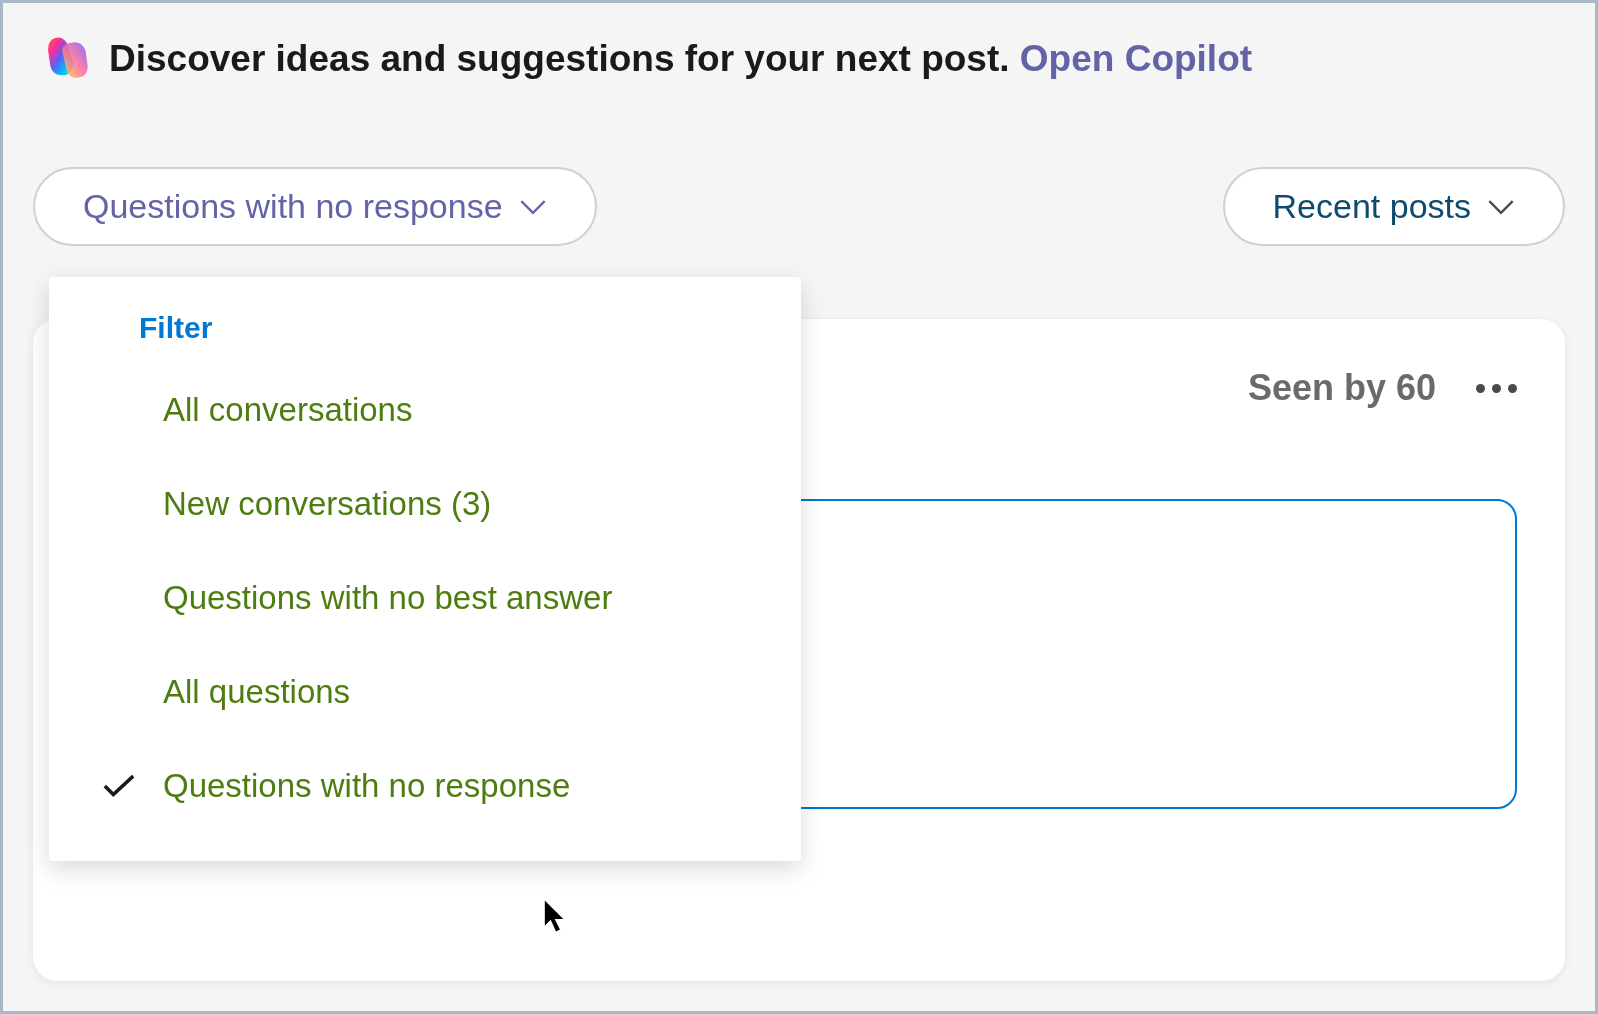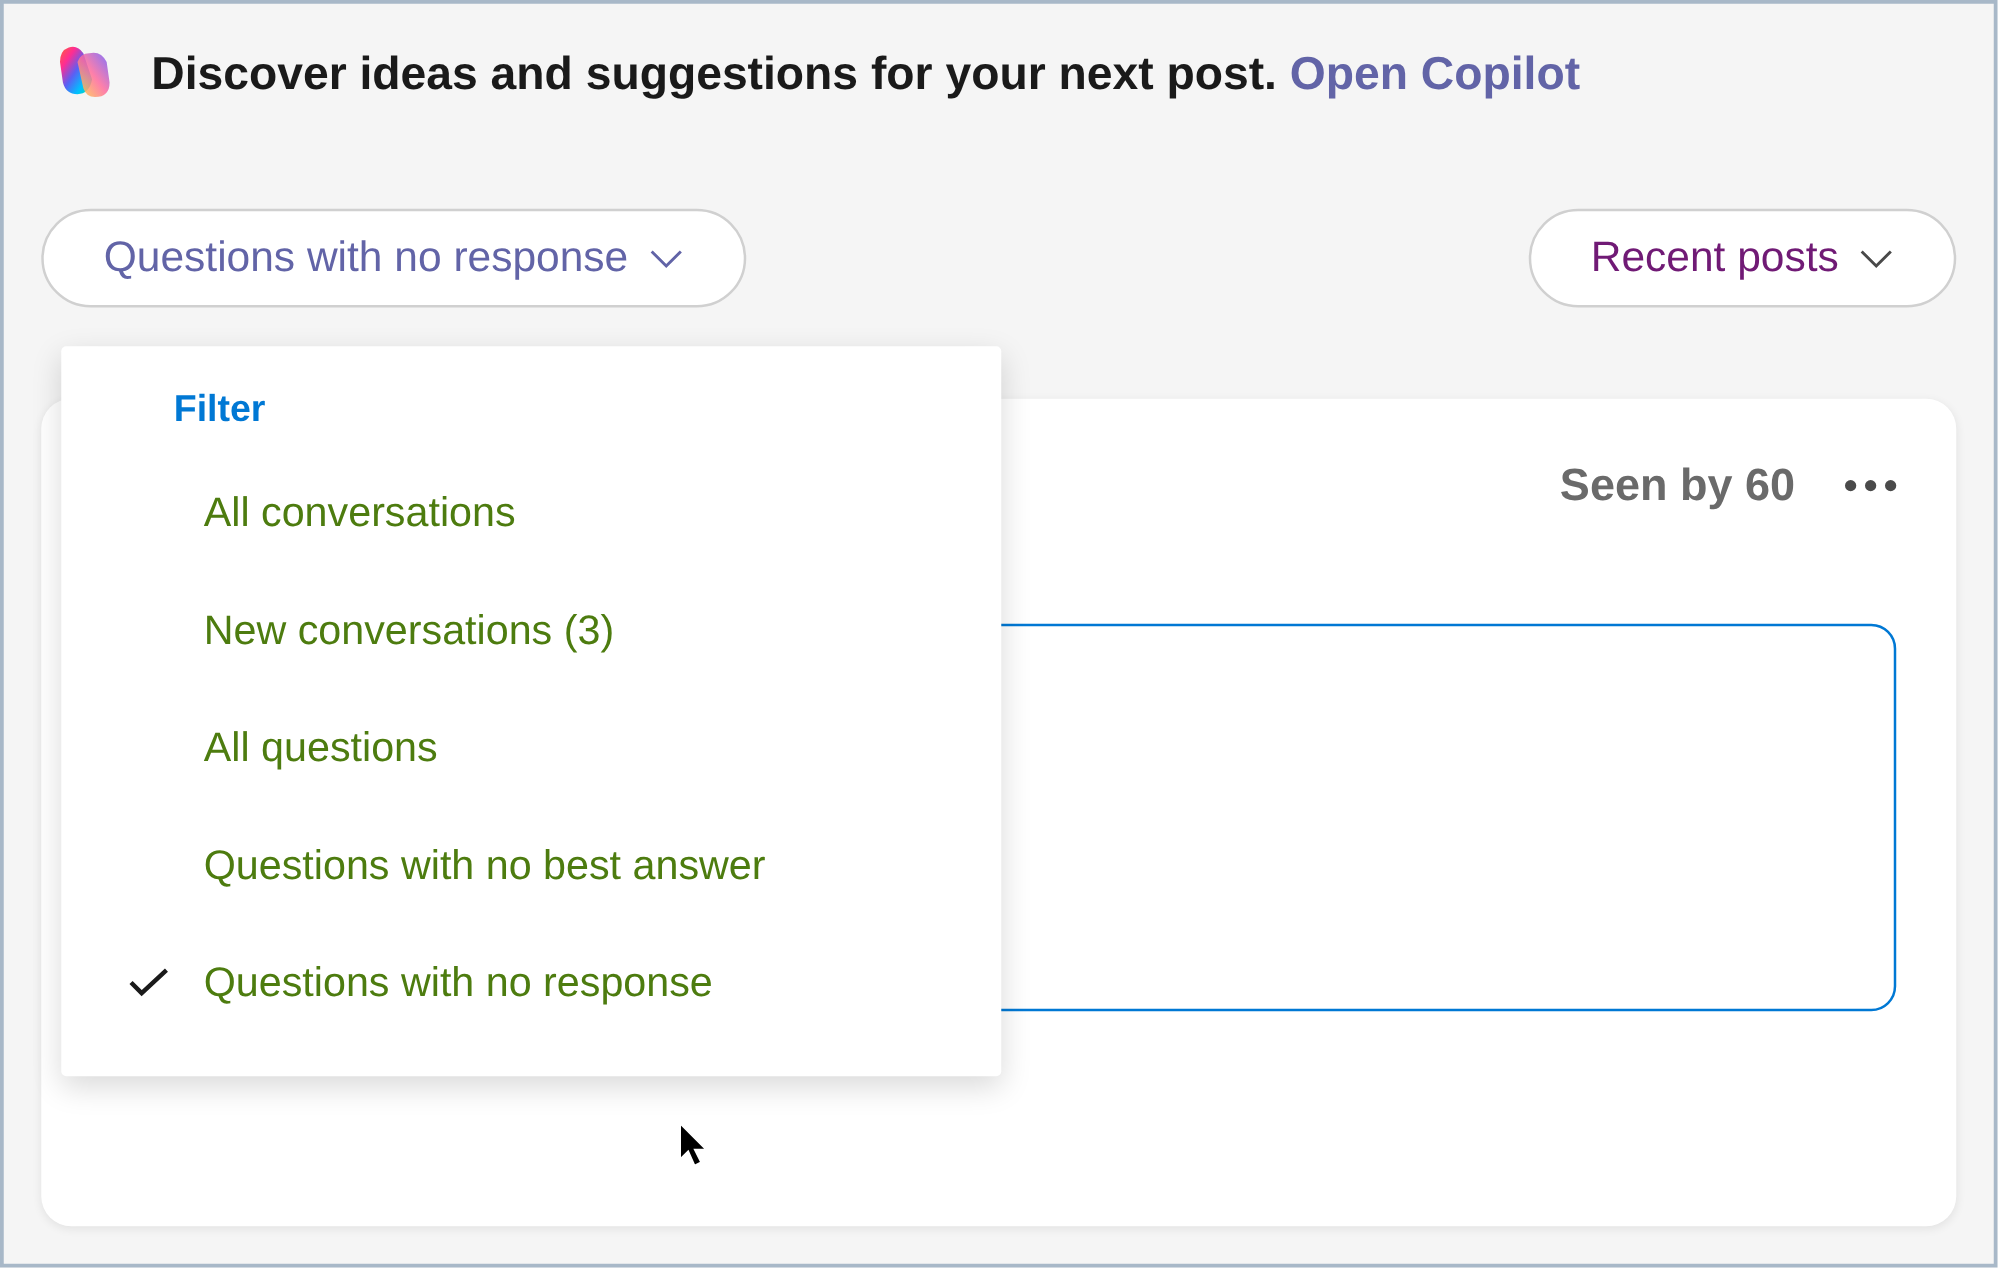"Discover ideas and suggestions for" .banner { gap: 24px -> 12px }
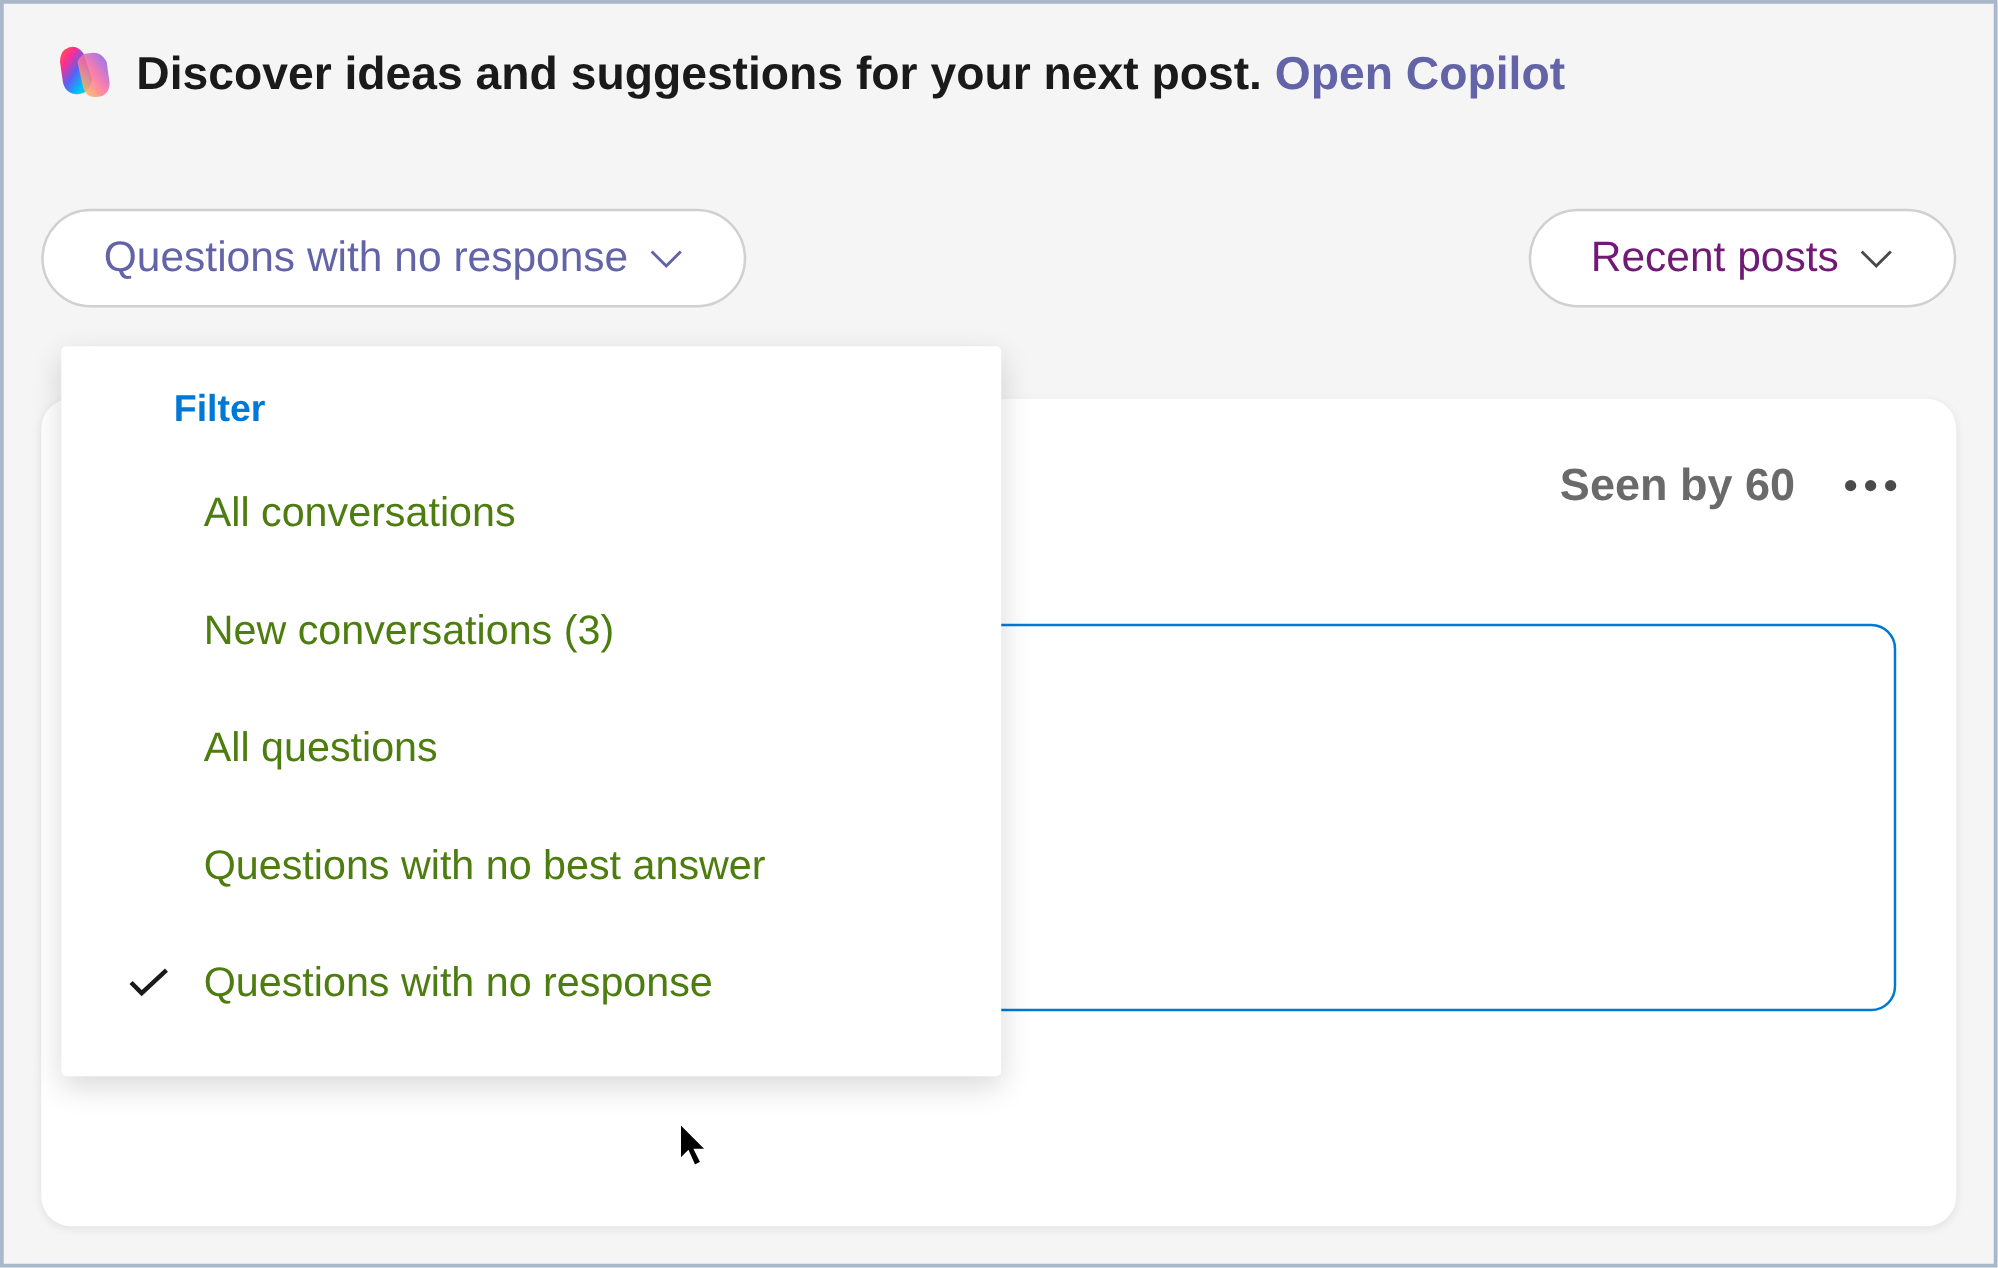"Recent posts" .pill-button { color: #701a75 -> #0c4a6e }
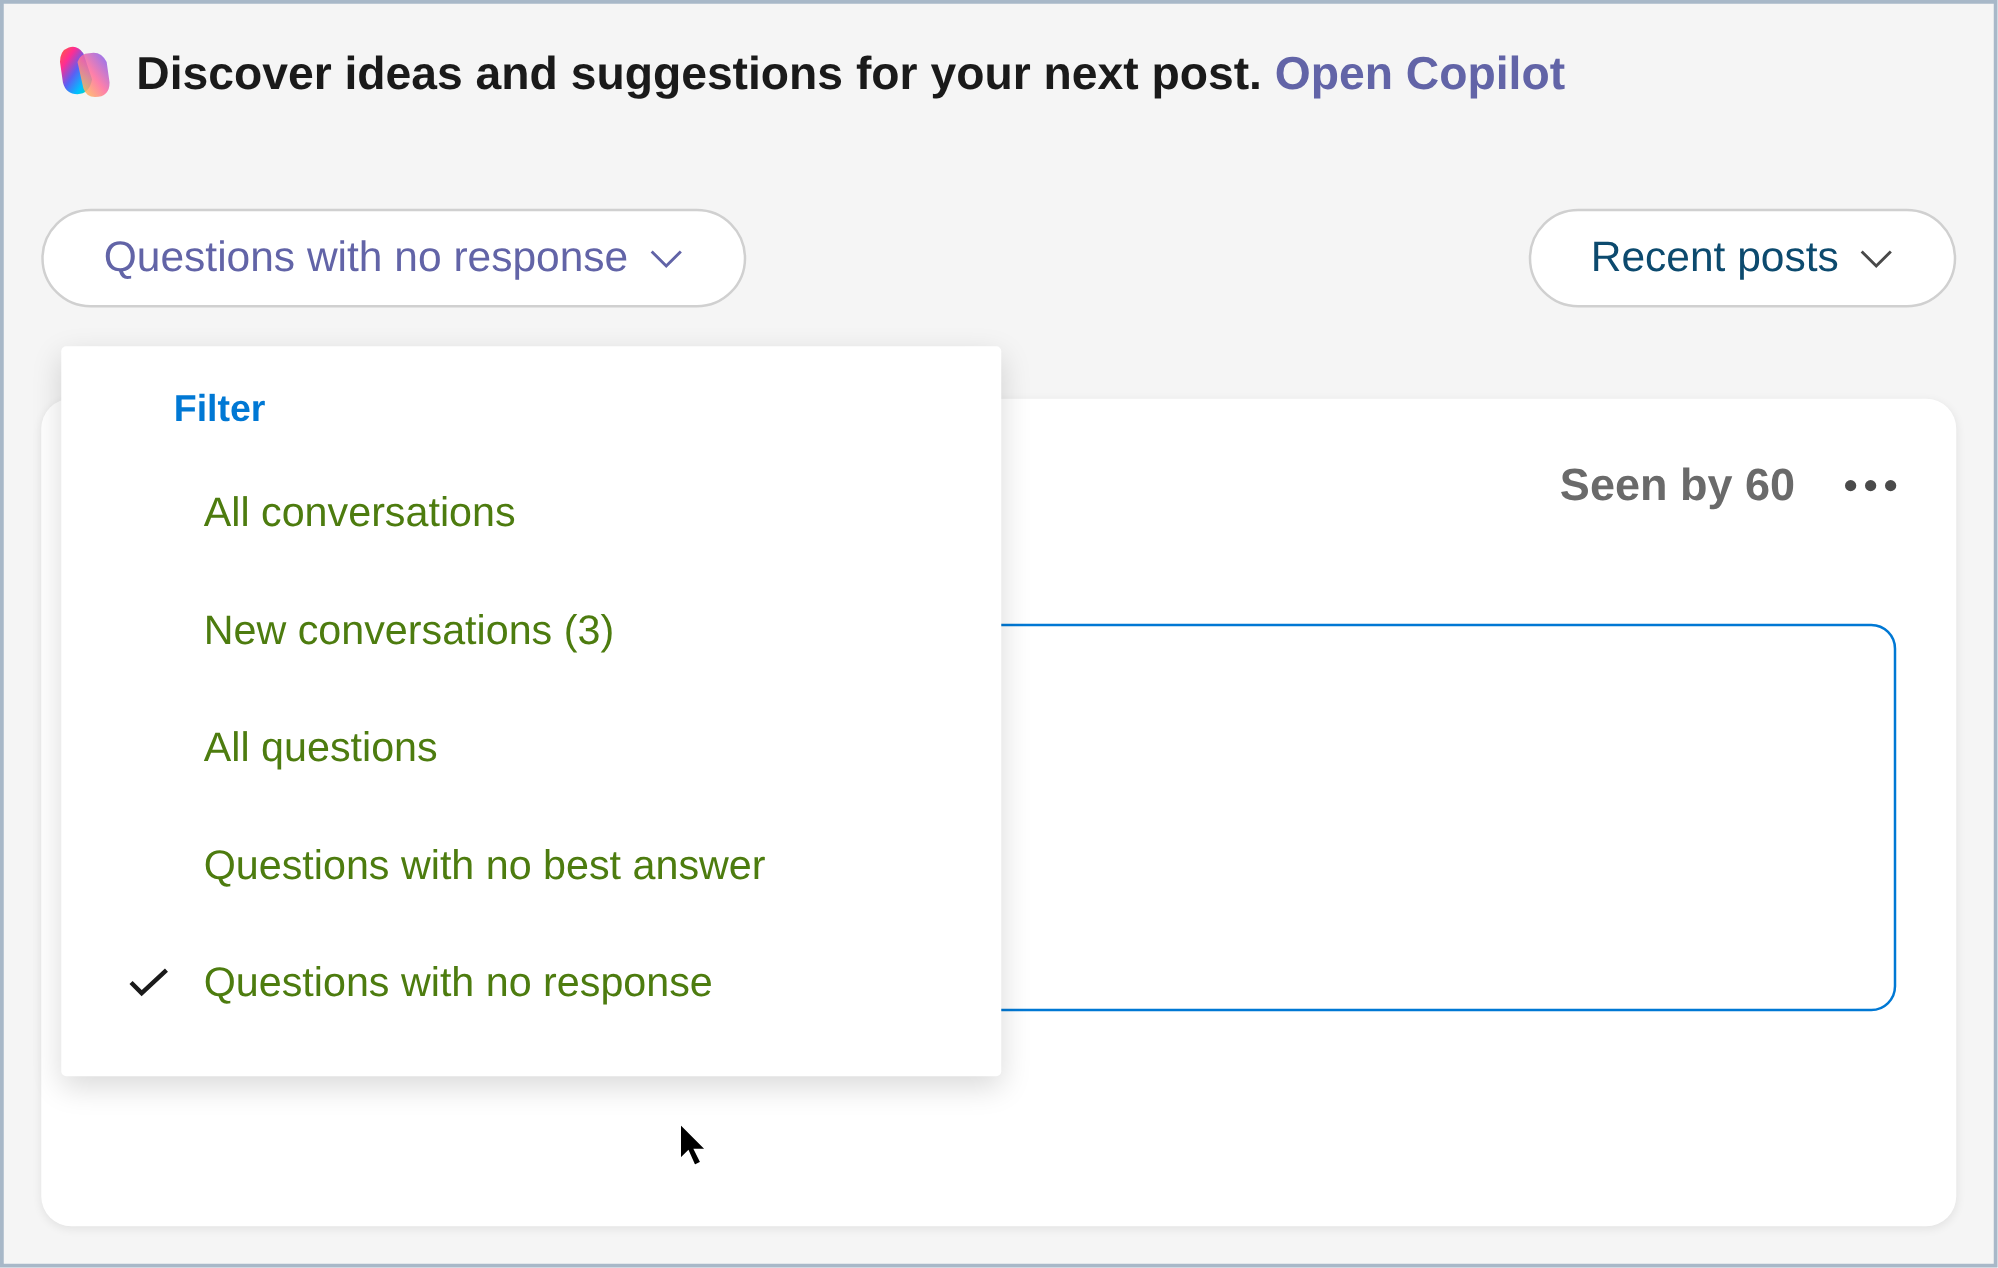"All questions" div.dropdown-item { order: before "Questions with no best answer" -> after "Questions with no best answer" }
